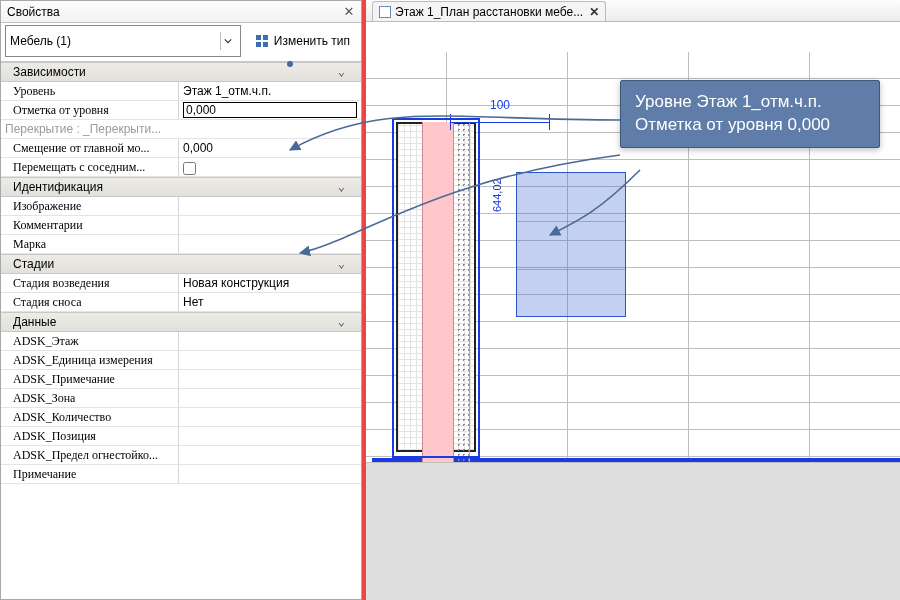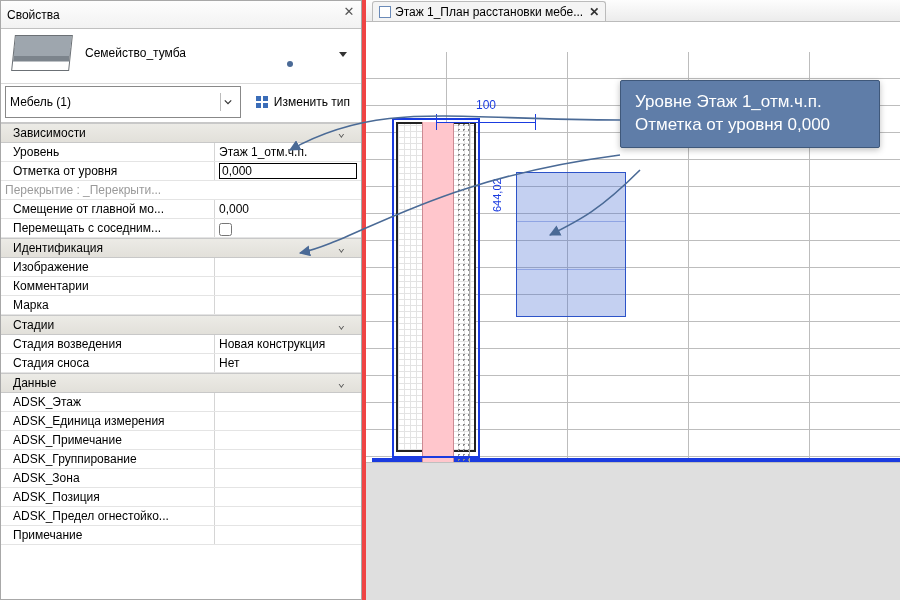"Свойства" .panel-title { height: 28px -> 22px }
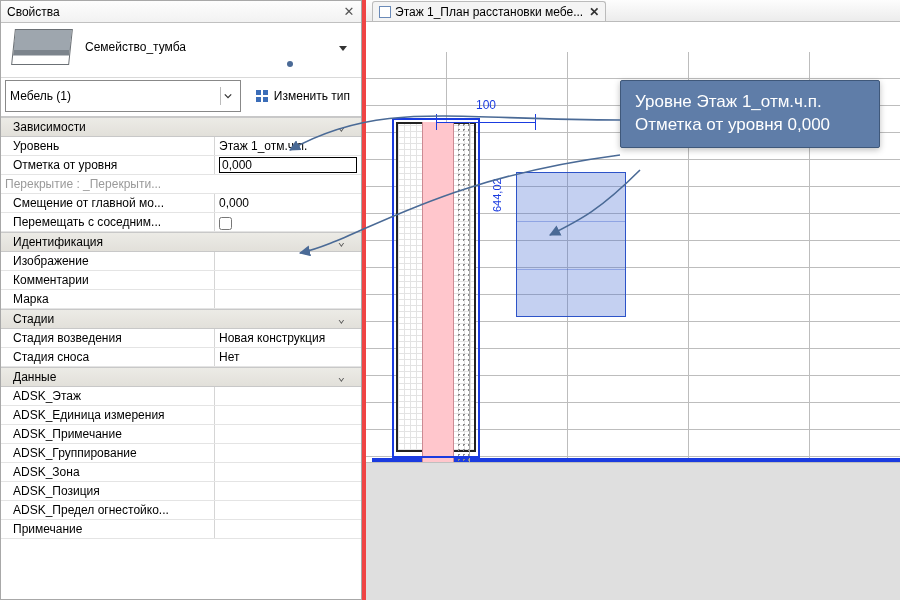"Семейство_тумба" div.type-picker { html: <div> <div></div> <div>Семейство_тумба</div> <div></div> </div> -> none }
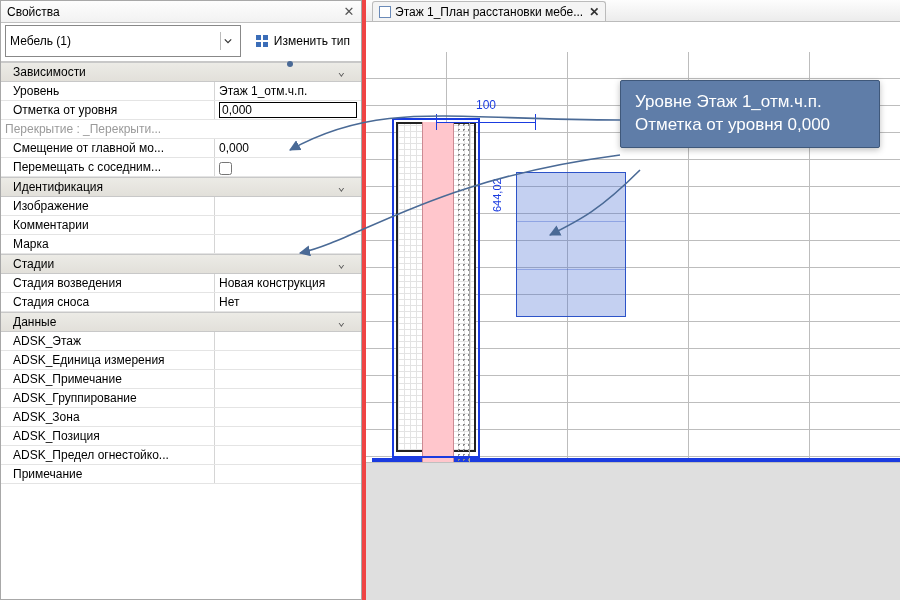"Уровень" .prow .label { font-family: none -> Liberation Serif, serif; width: 214px -> 178px }
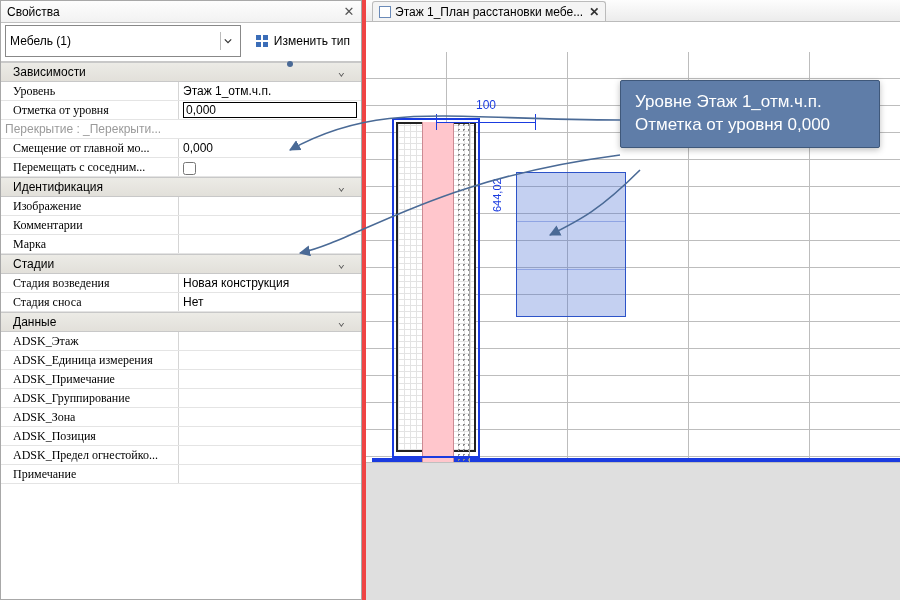"100" .dim-line { left: 70px -> 84px }
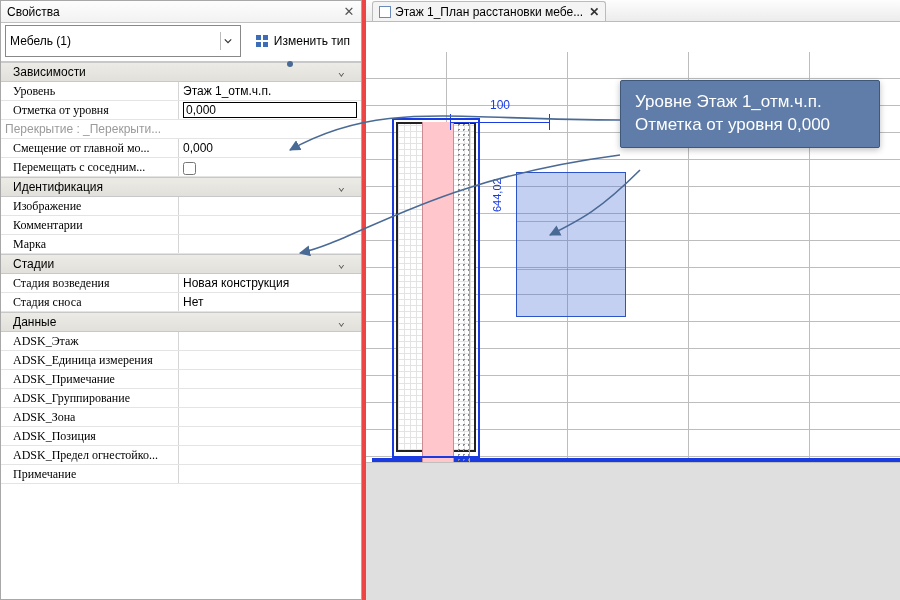"ADSK_Группирование" div.prow { html: <div> <div>ADSK_Группирование</div> <div></div> </div> -> none }
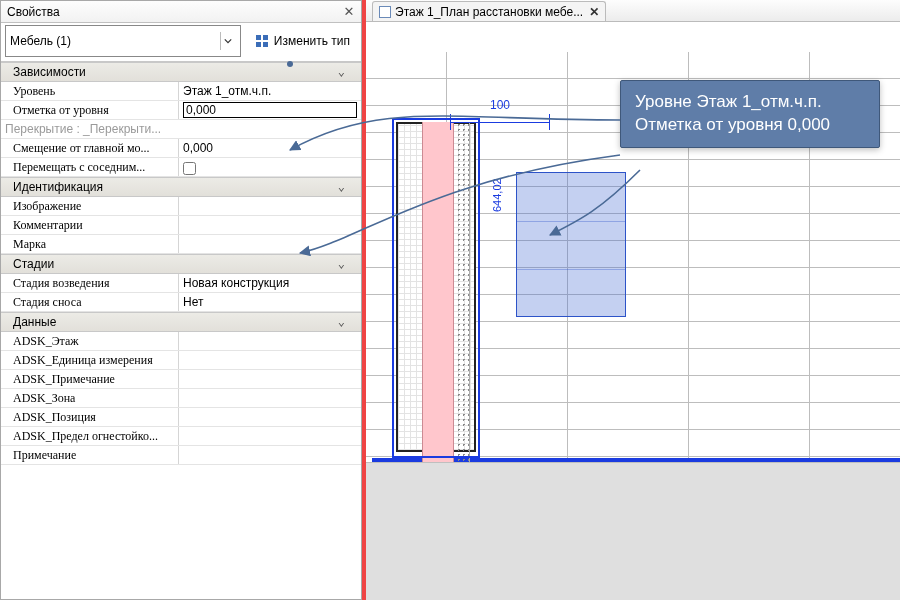"ADSK_Количество" div.prow { html: none -> <div> <div>ADSK_Количество</div> <div></div> </div> }
